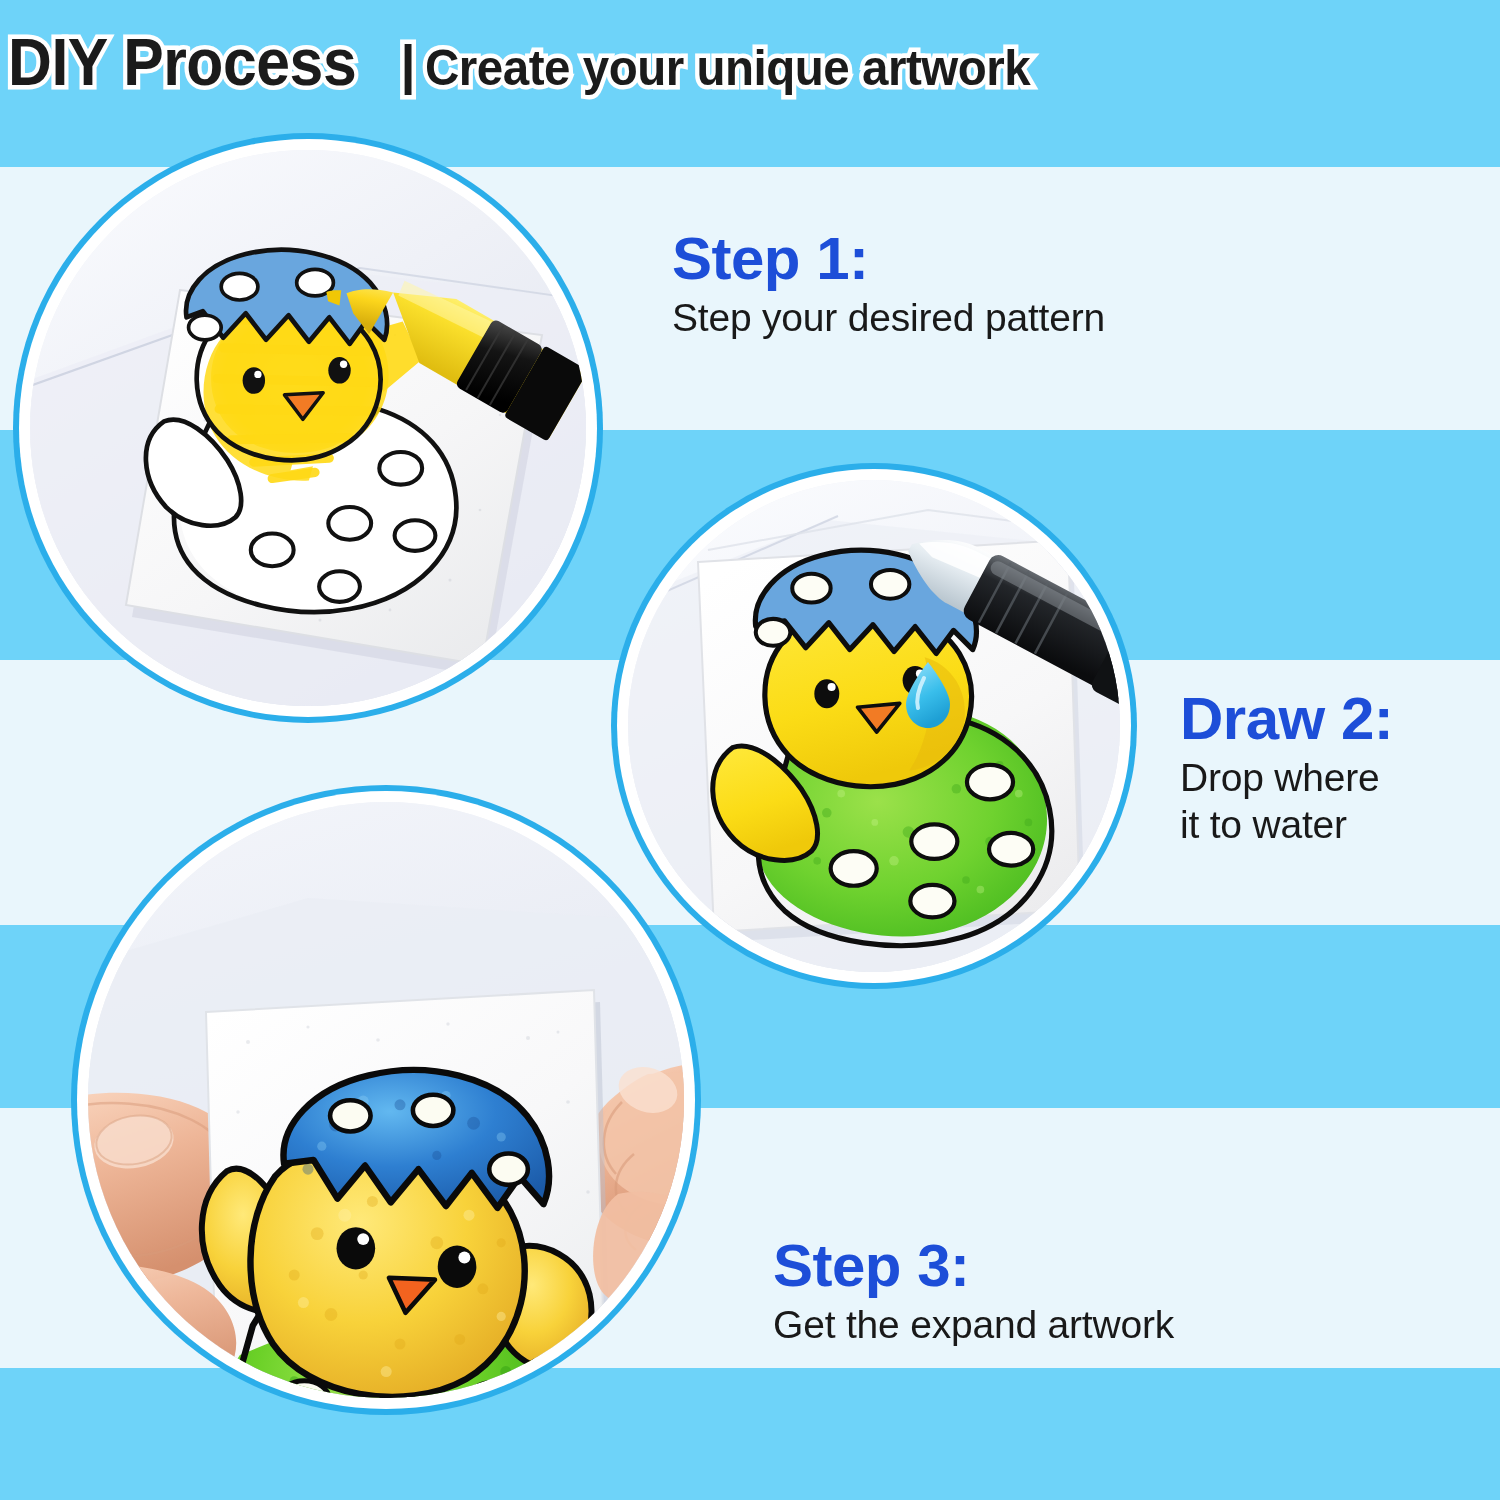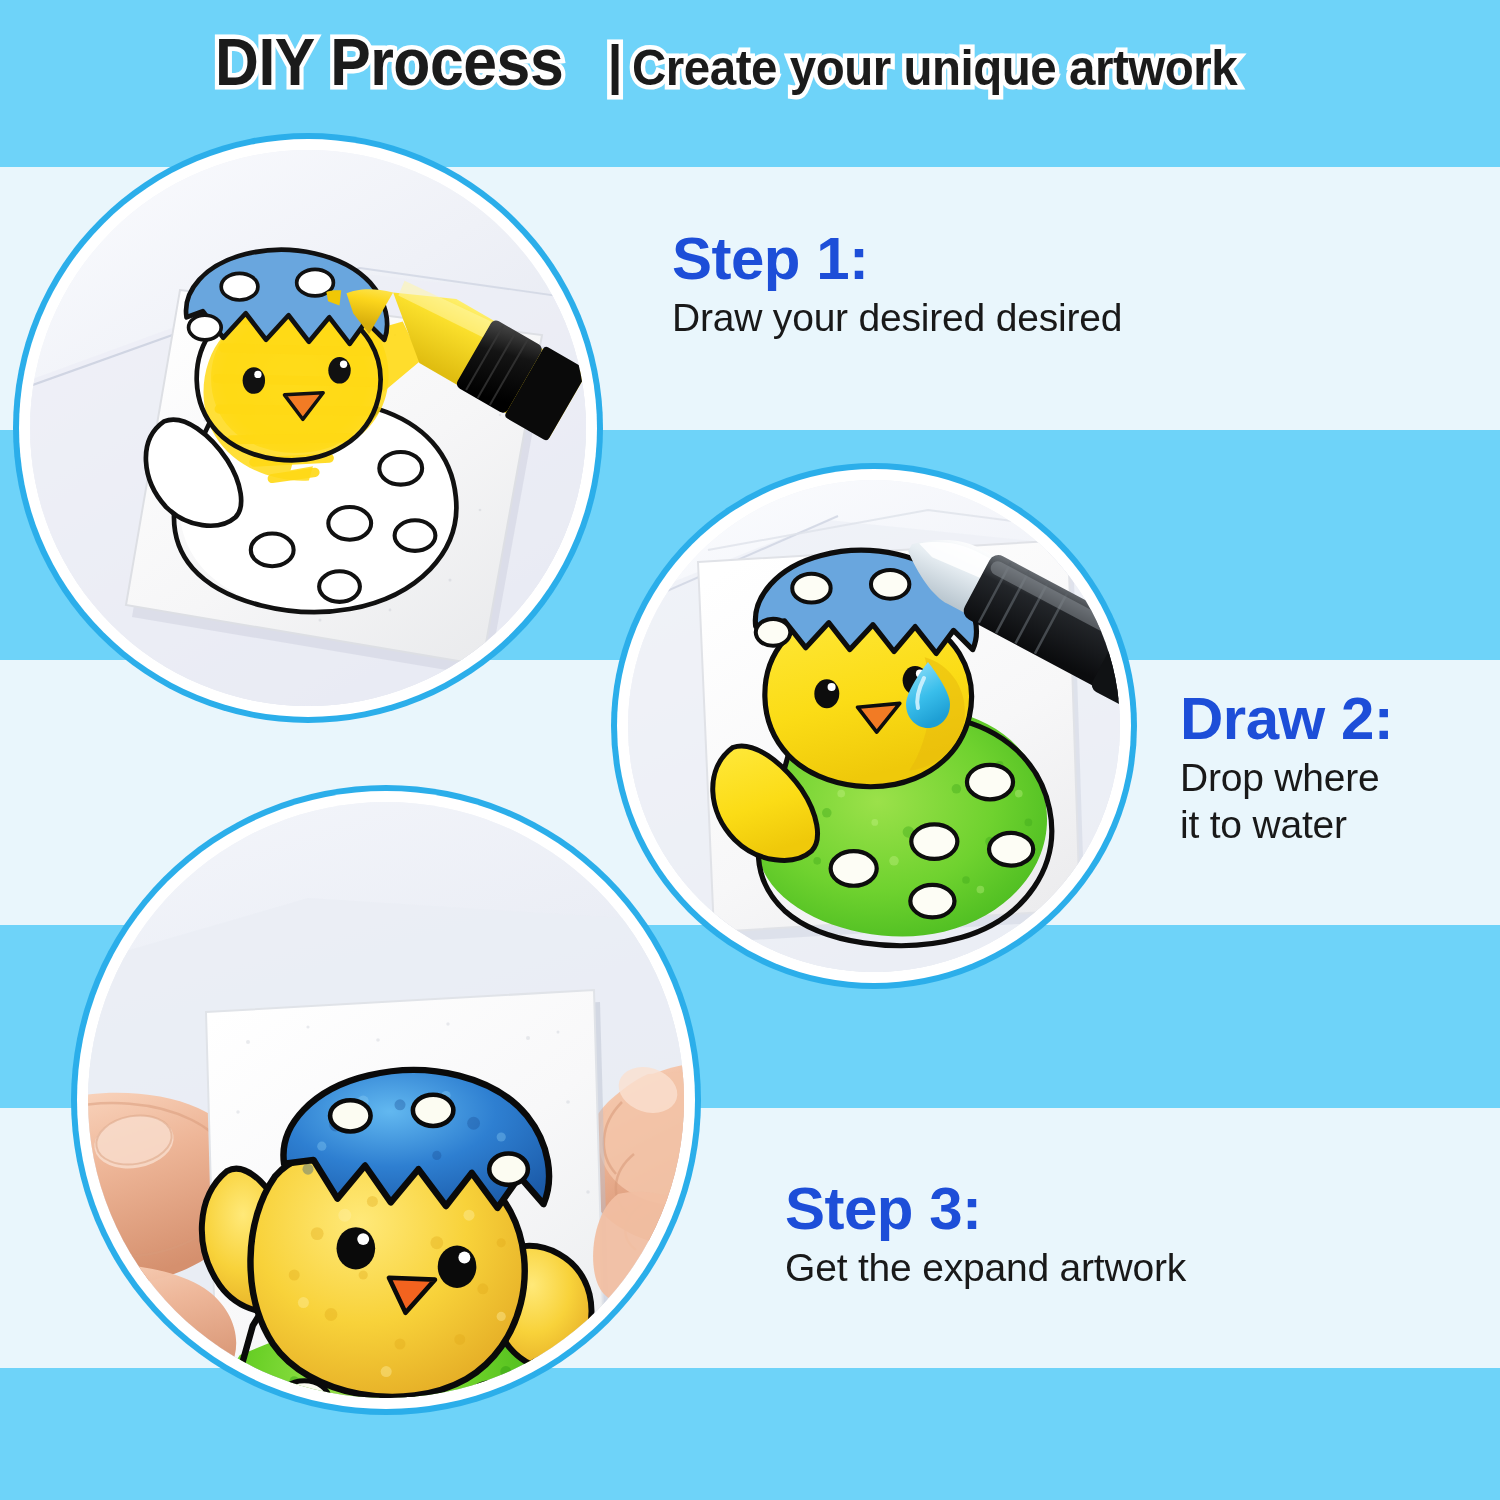"DIY Process | Create your" #title-bar { left: 0 -> 8px; text-align: center -> none }
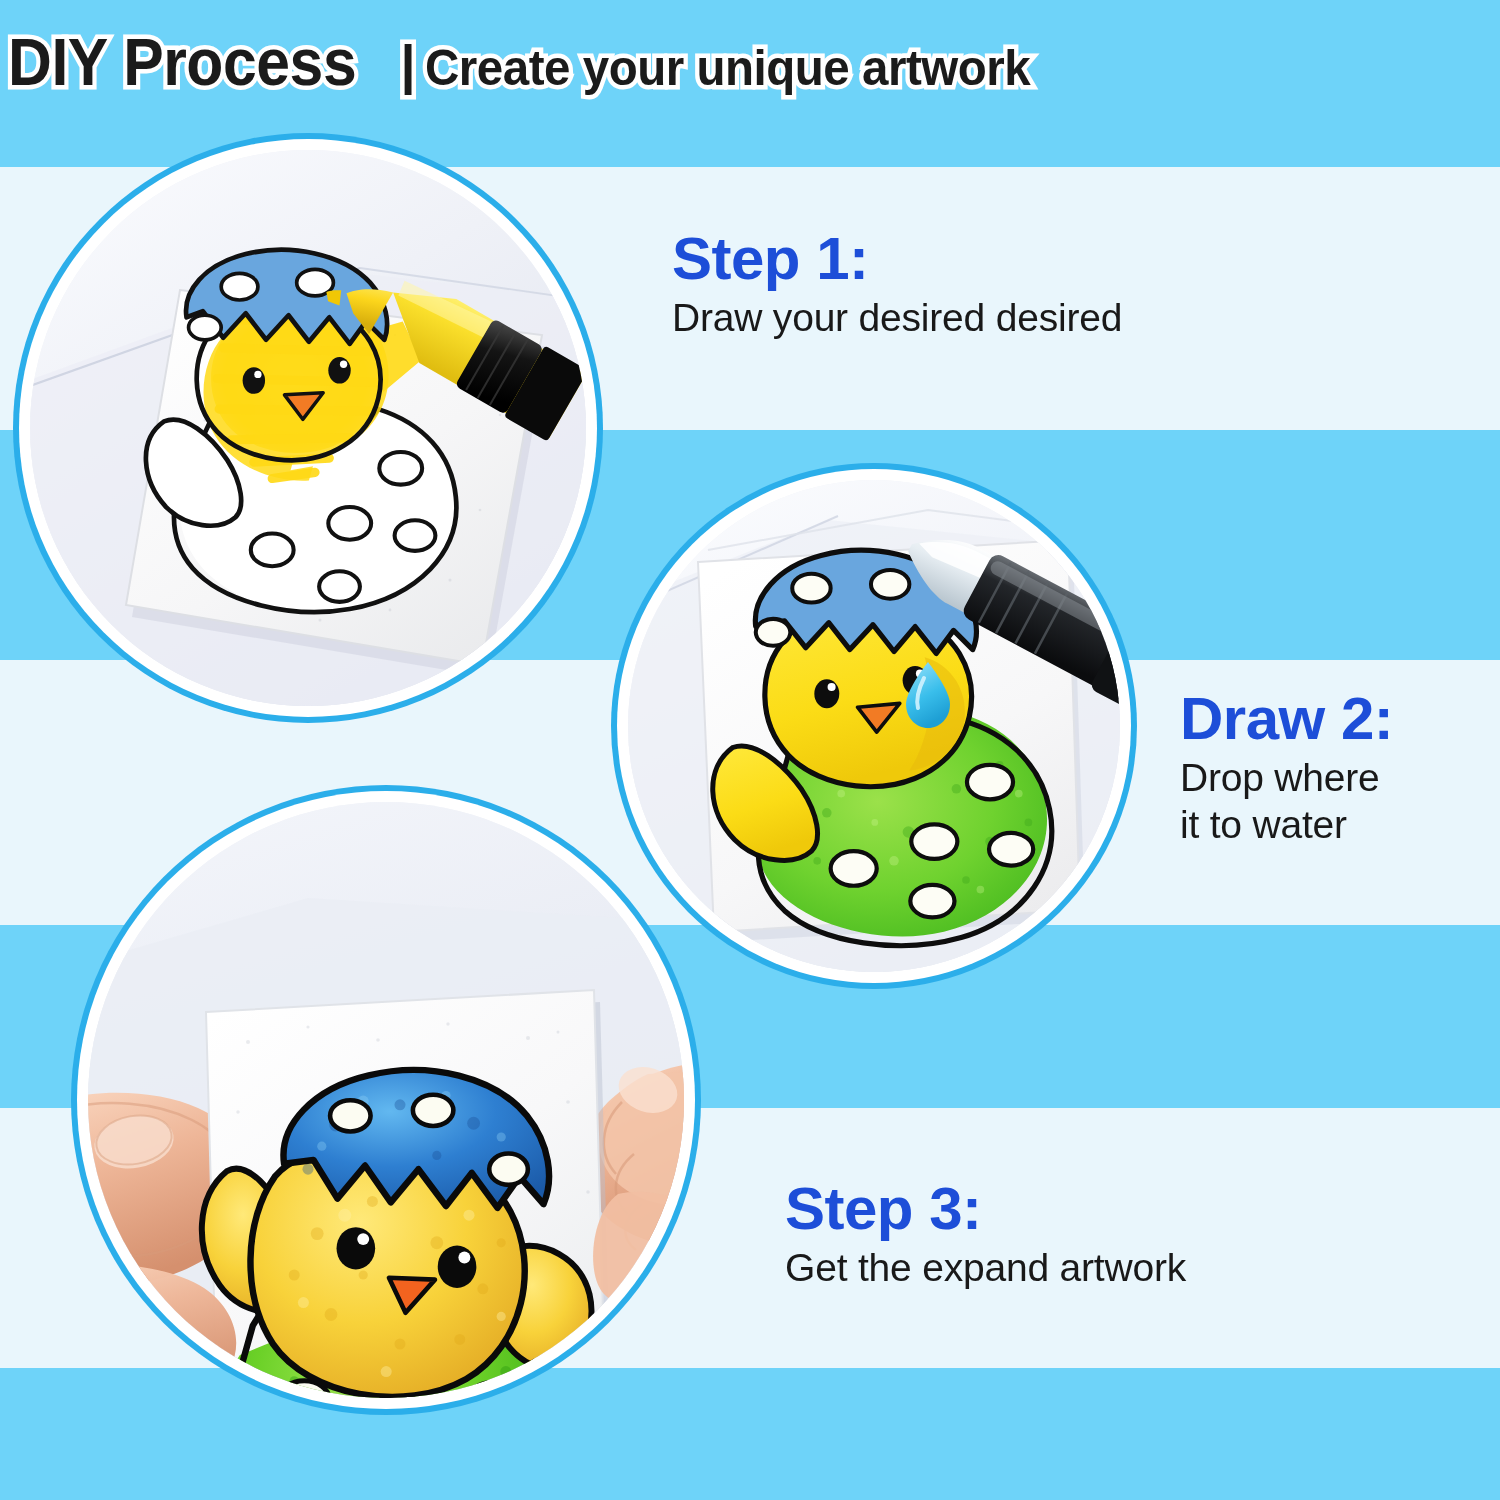"Draw your desired desired" div { text: Draw your desired desired -> Step your desired pattern }
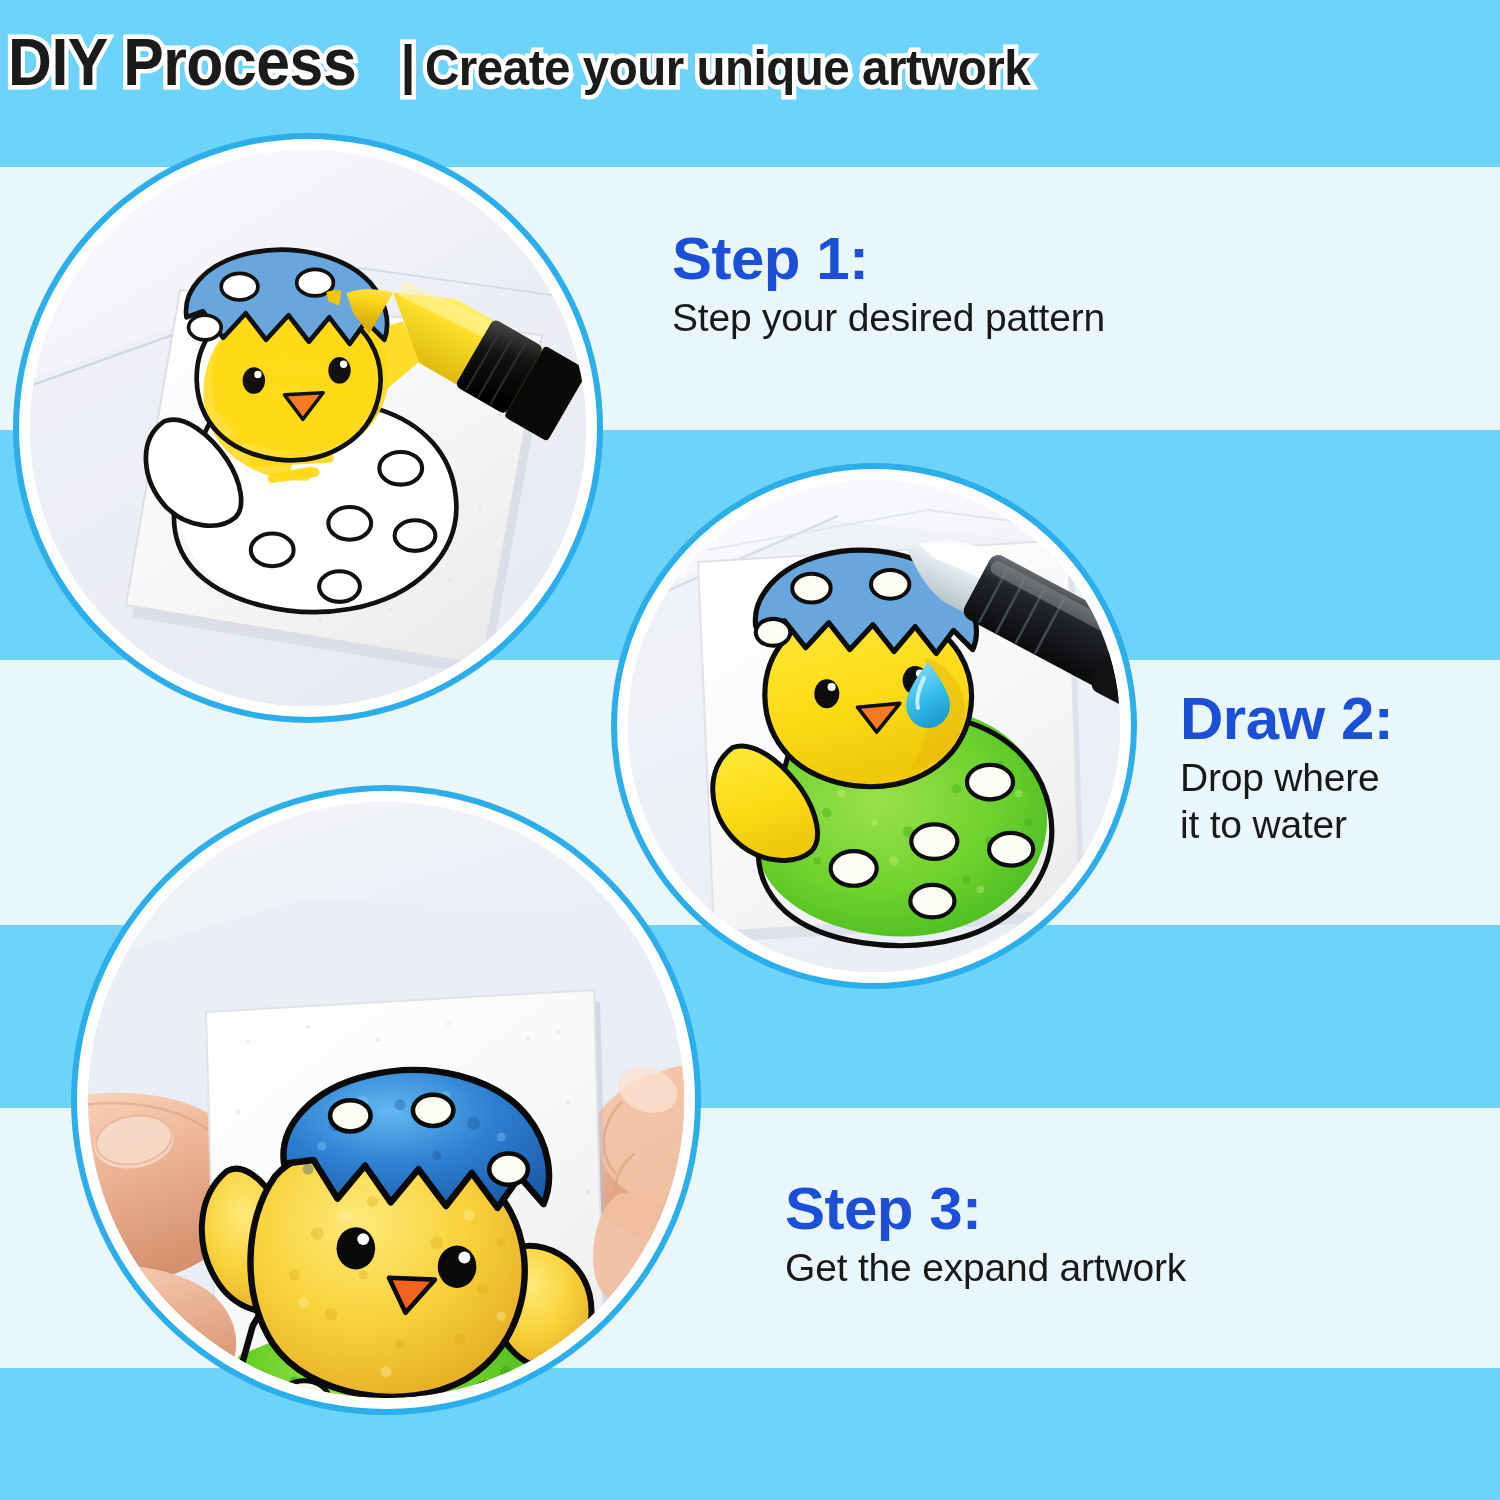"Step 3:" #step3-block { margin-left: 12px -> none; top: 1178px -> 1235px }
